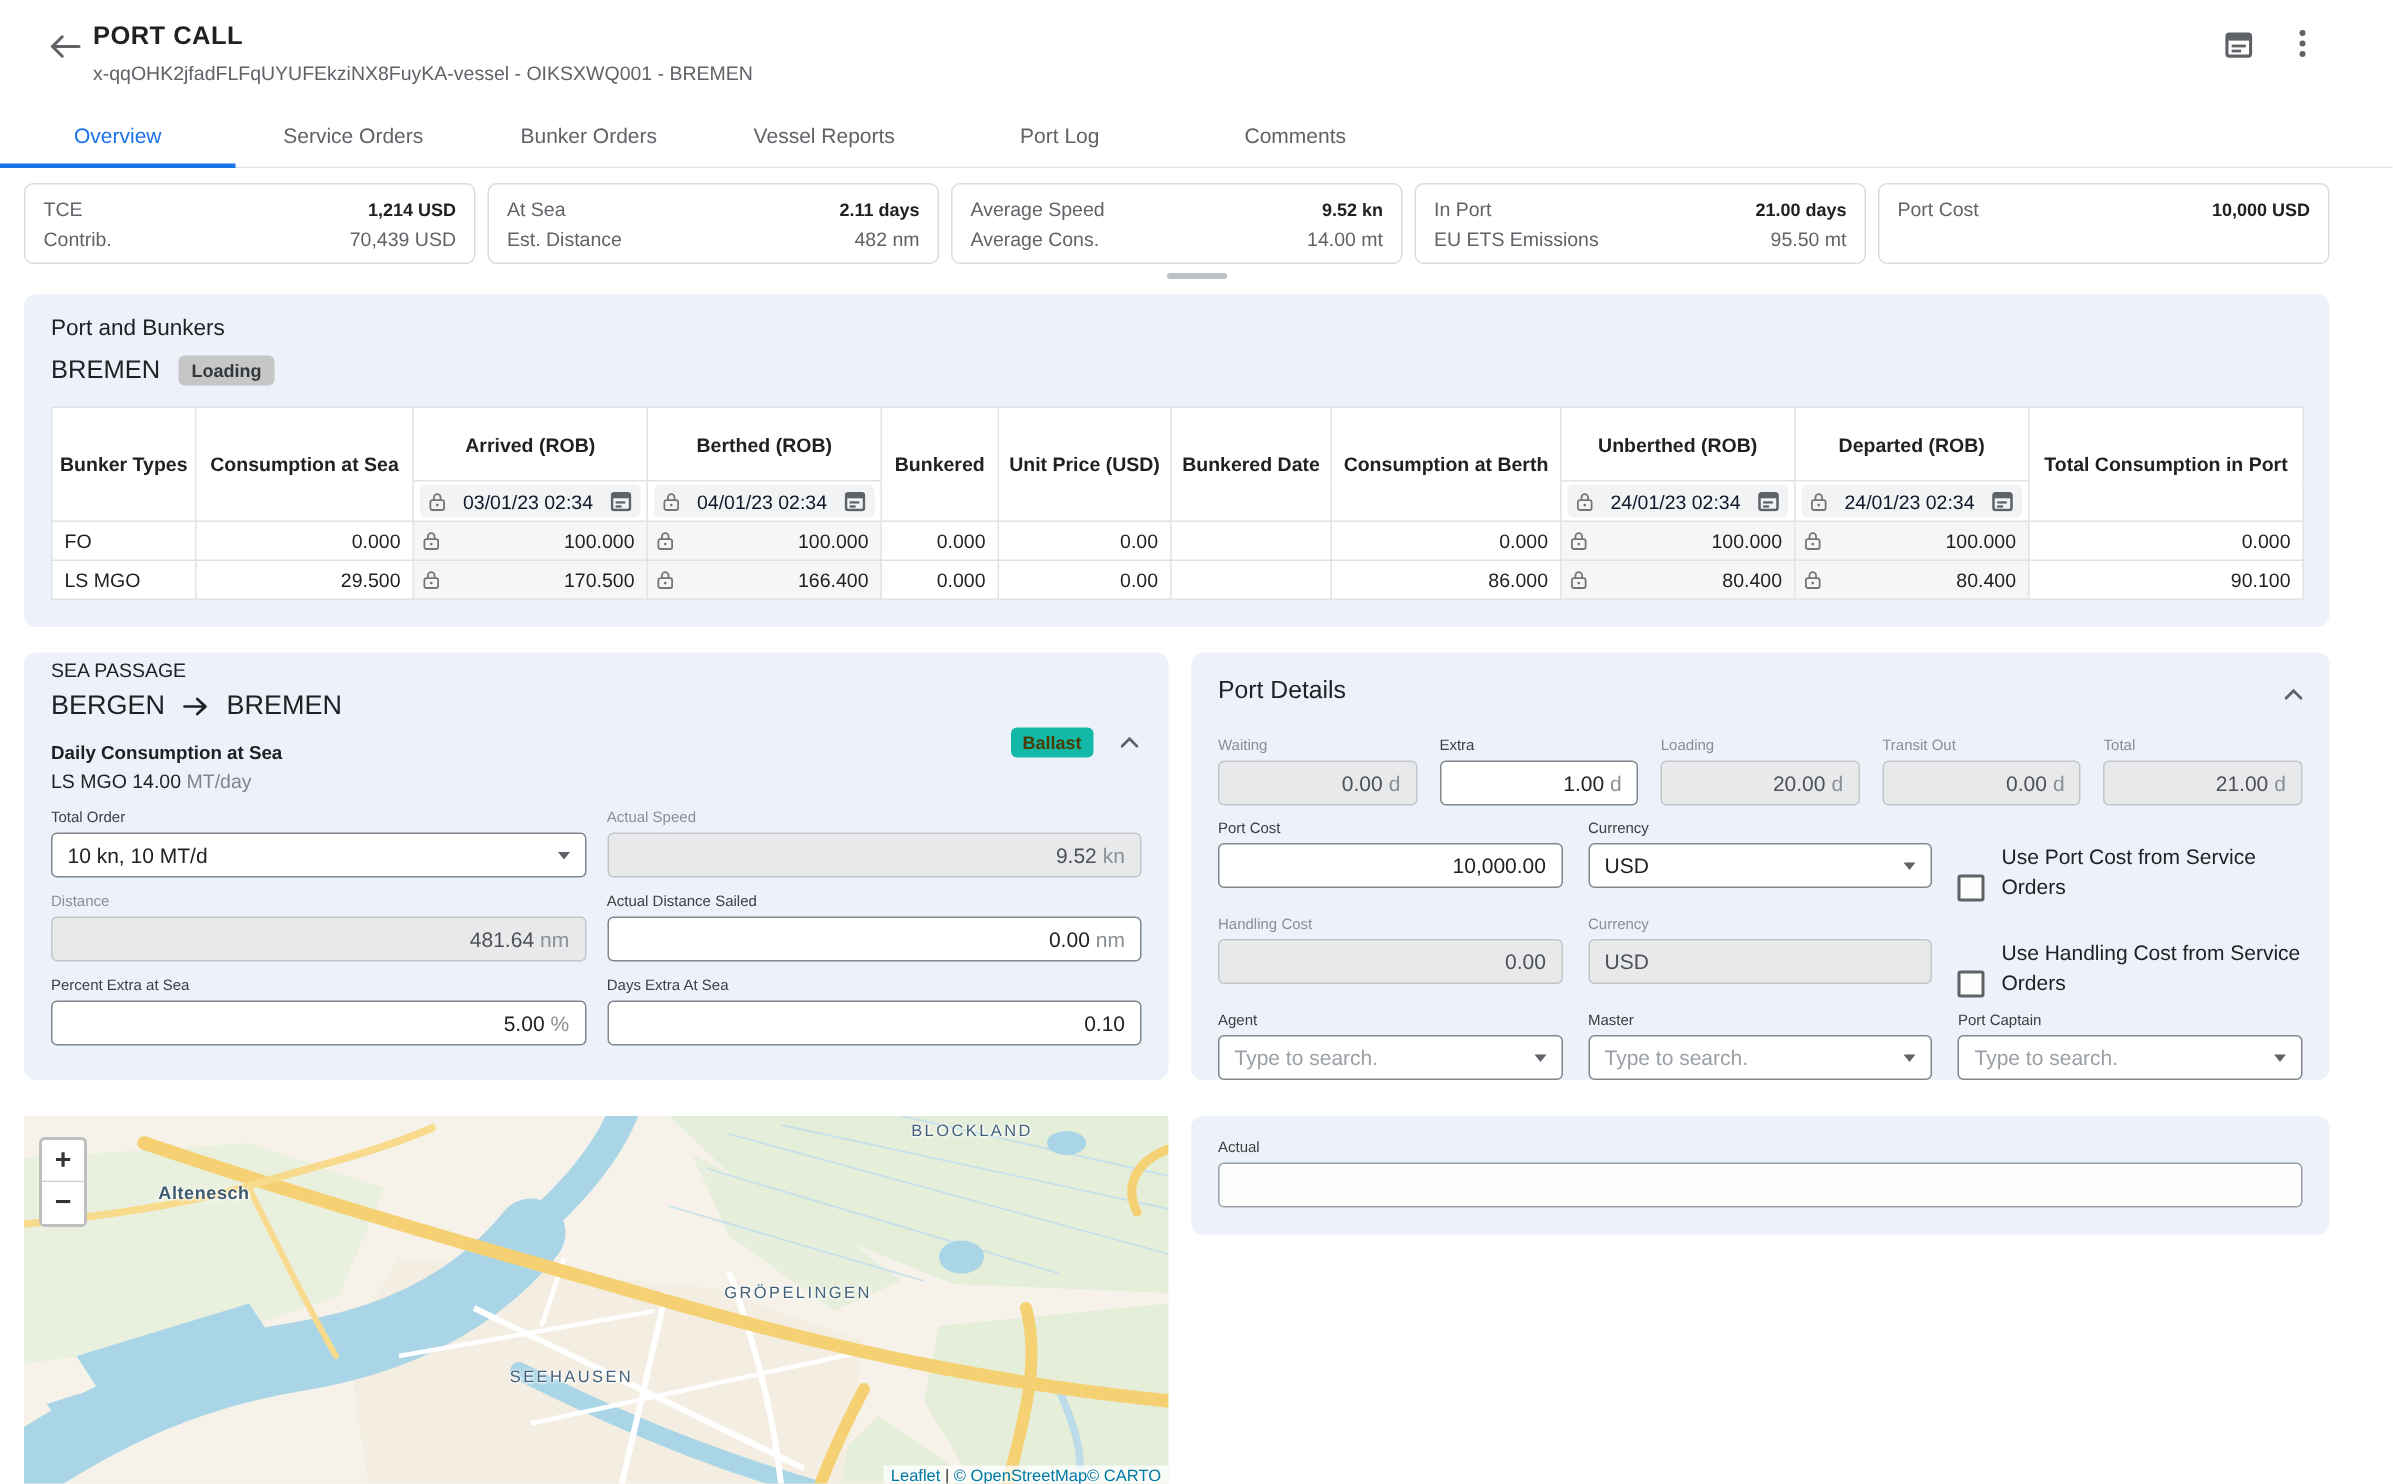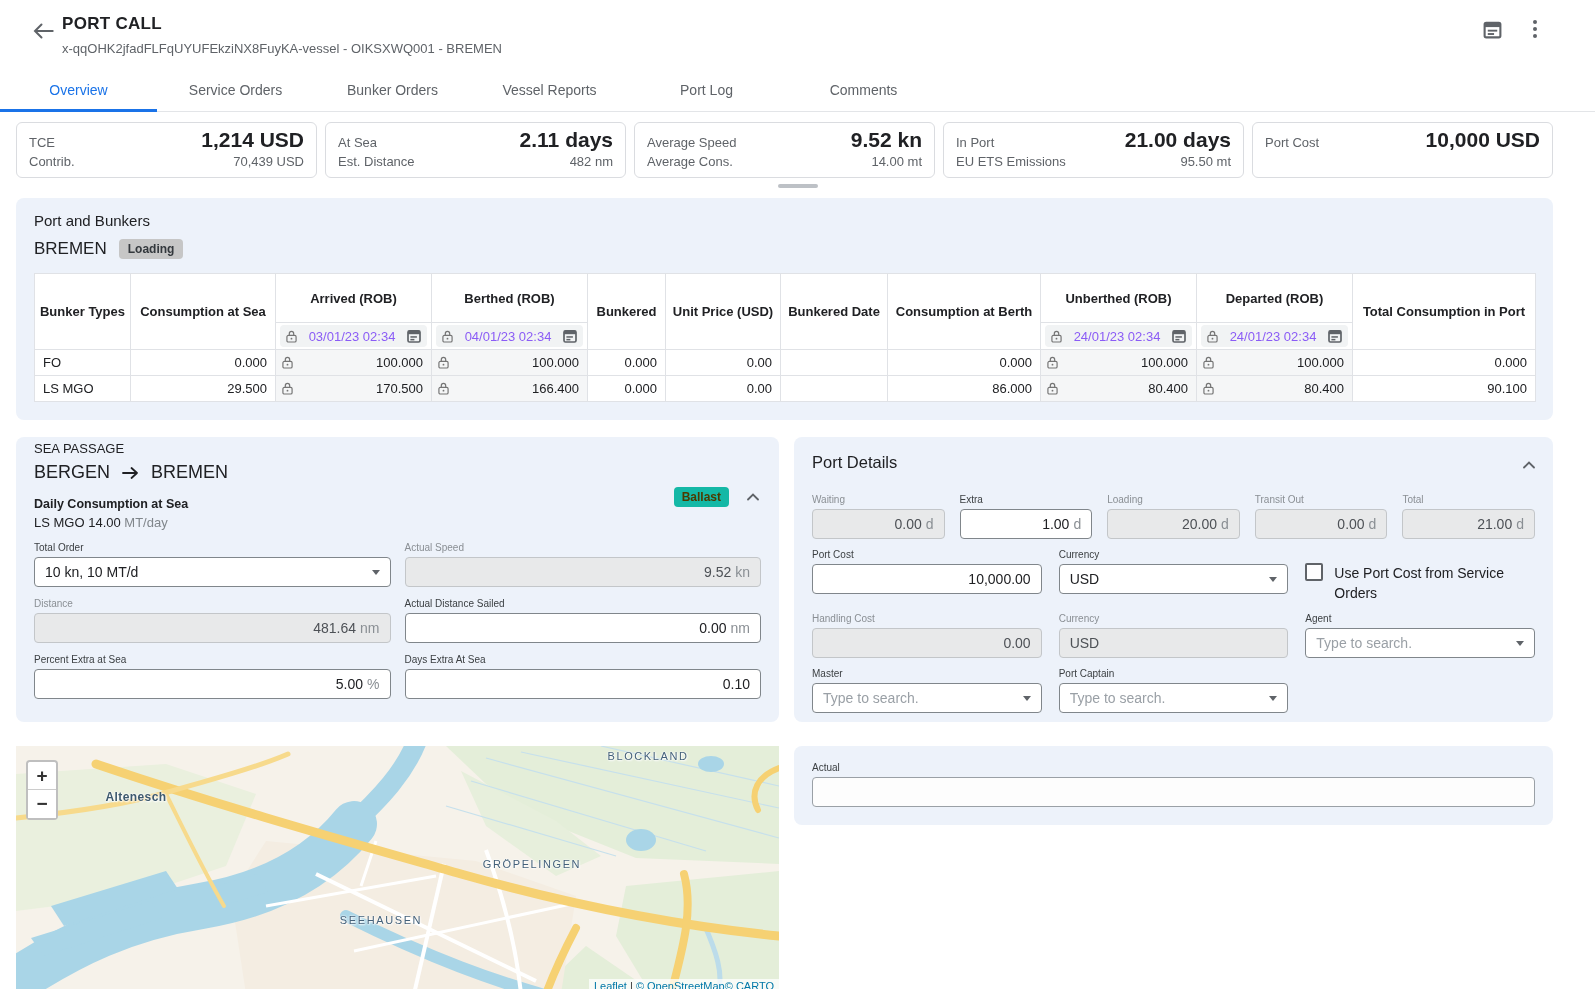"1,214 USD" .statval1 { font-size: 21px -> 12px }
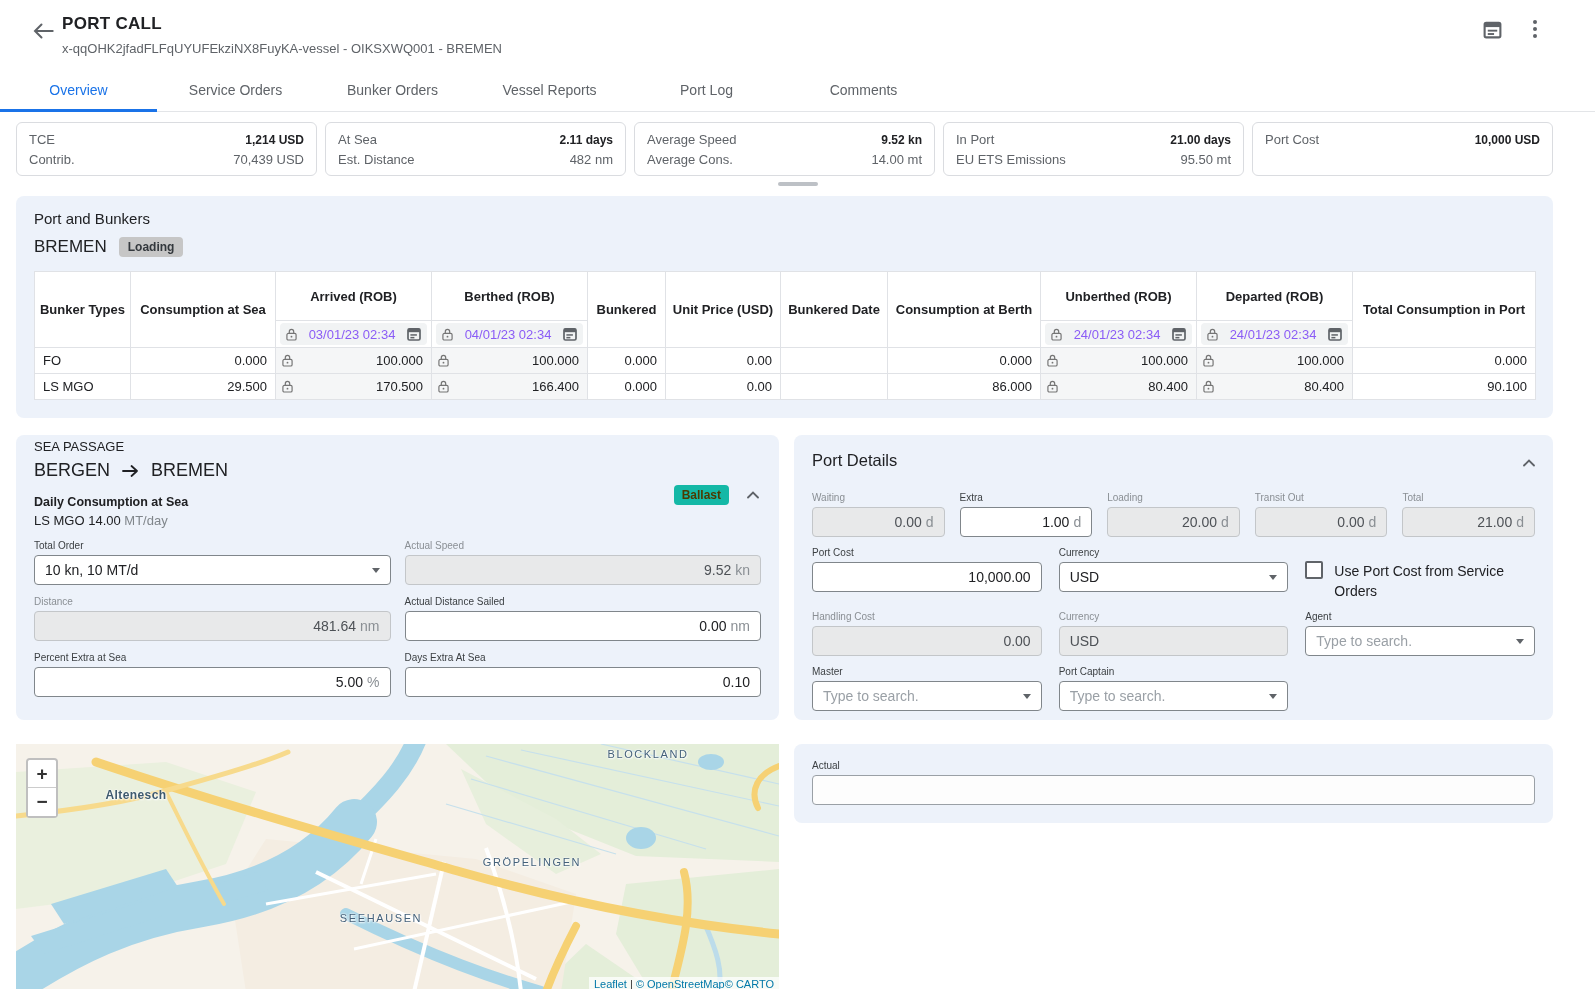"03/01/23 02:34" .dateinp .dtxt { color: #8b5cf6 -> #0f172a }
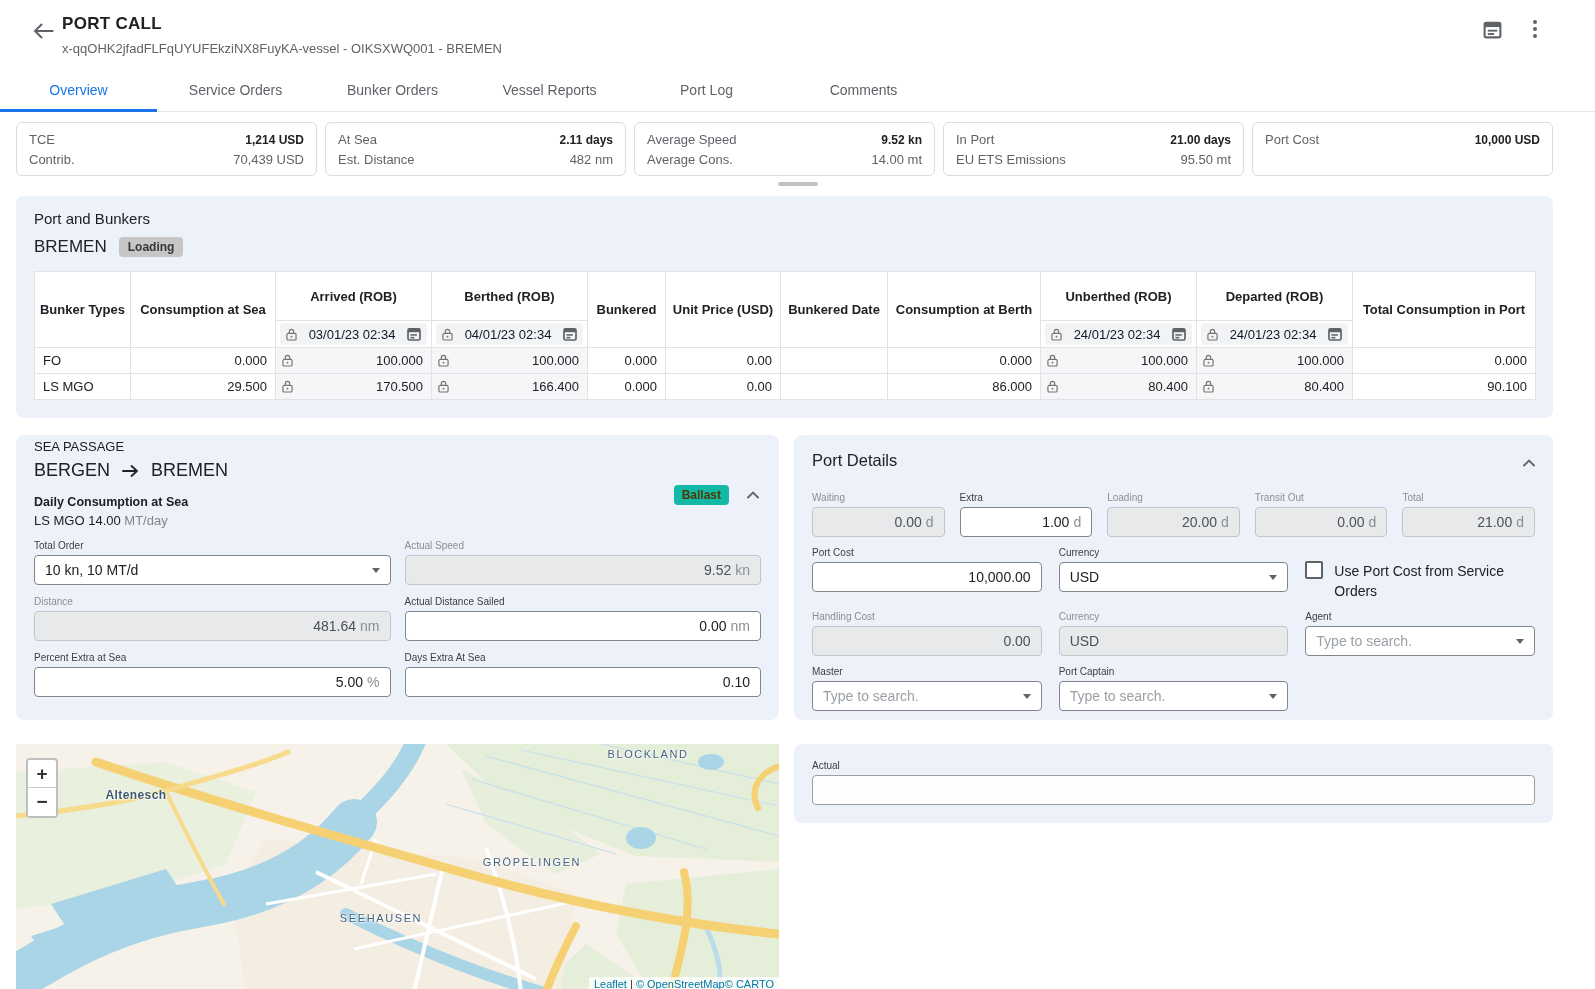"Use Port Cost from Service" .checkfield { align-items: flex-start -> flex-end }
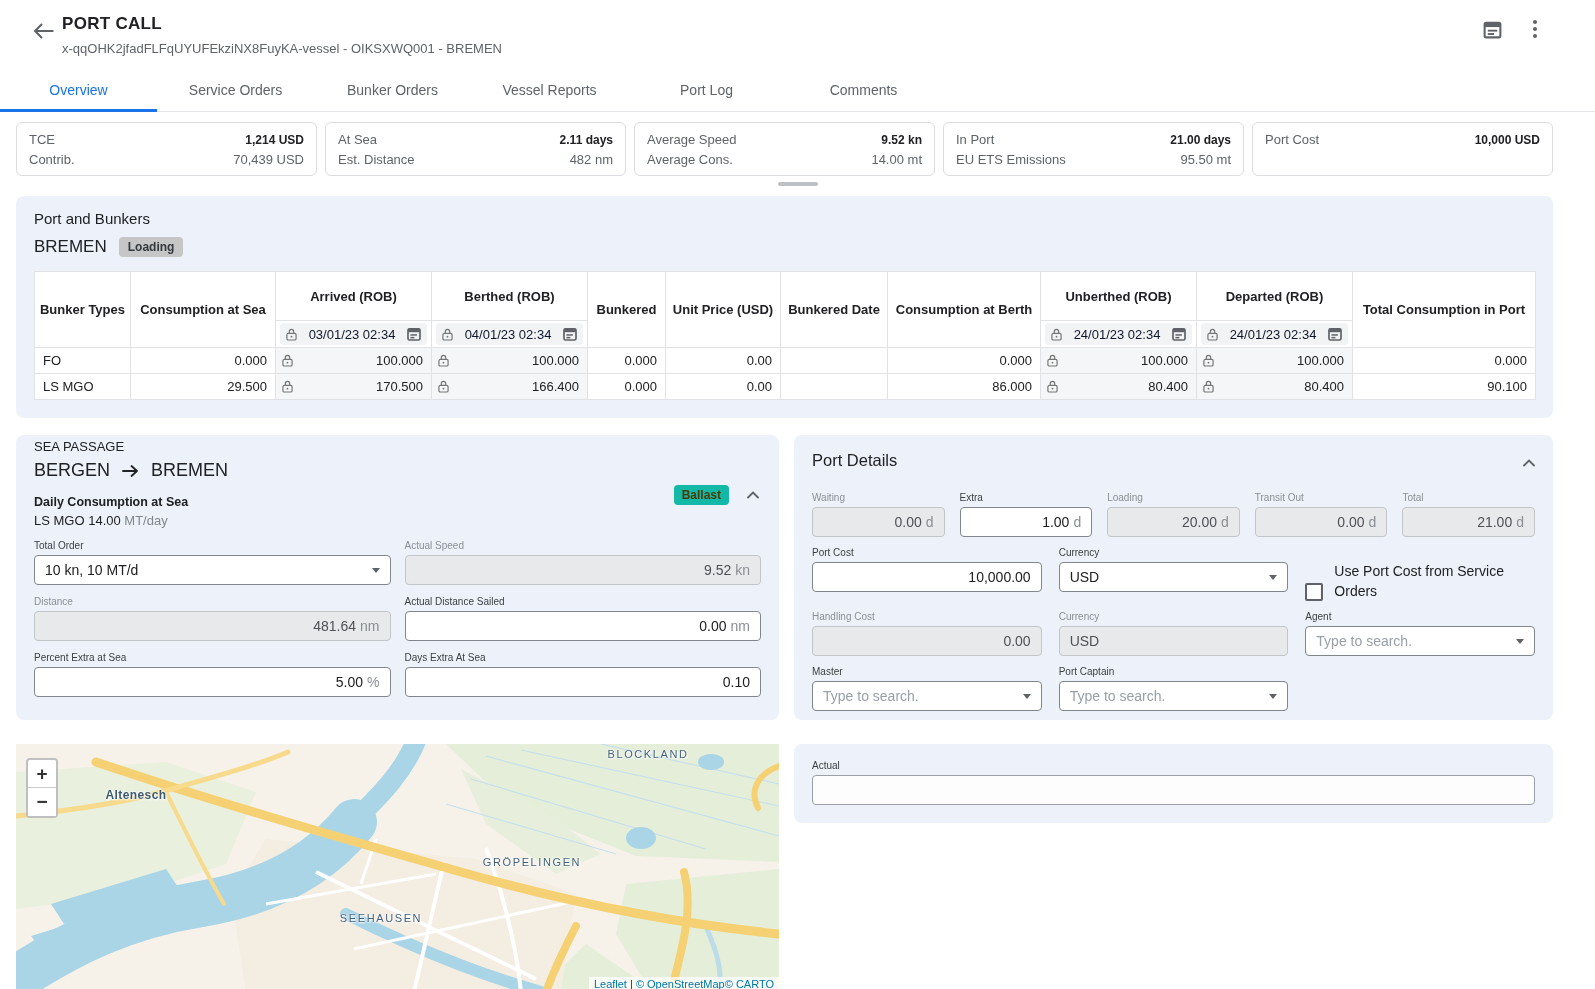"Use Handling Cost from Service" div.checkfield { html: none -> <div> <span></span> <span>Use Handling Cost from Service Orders</span> </div> }
